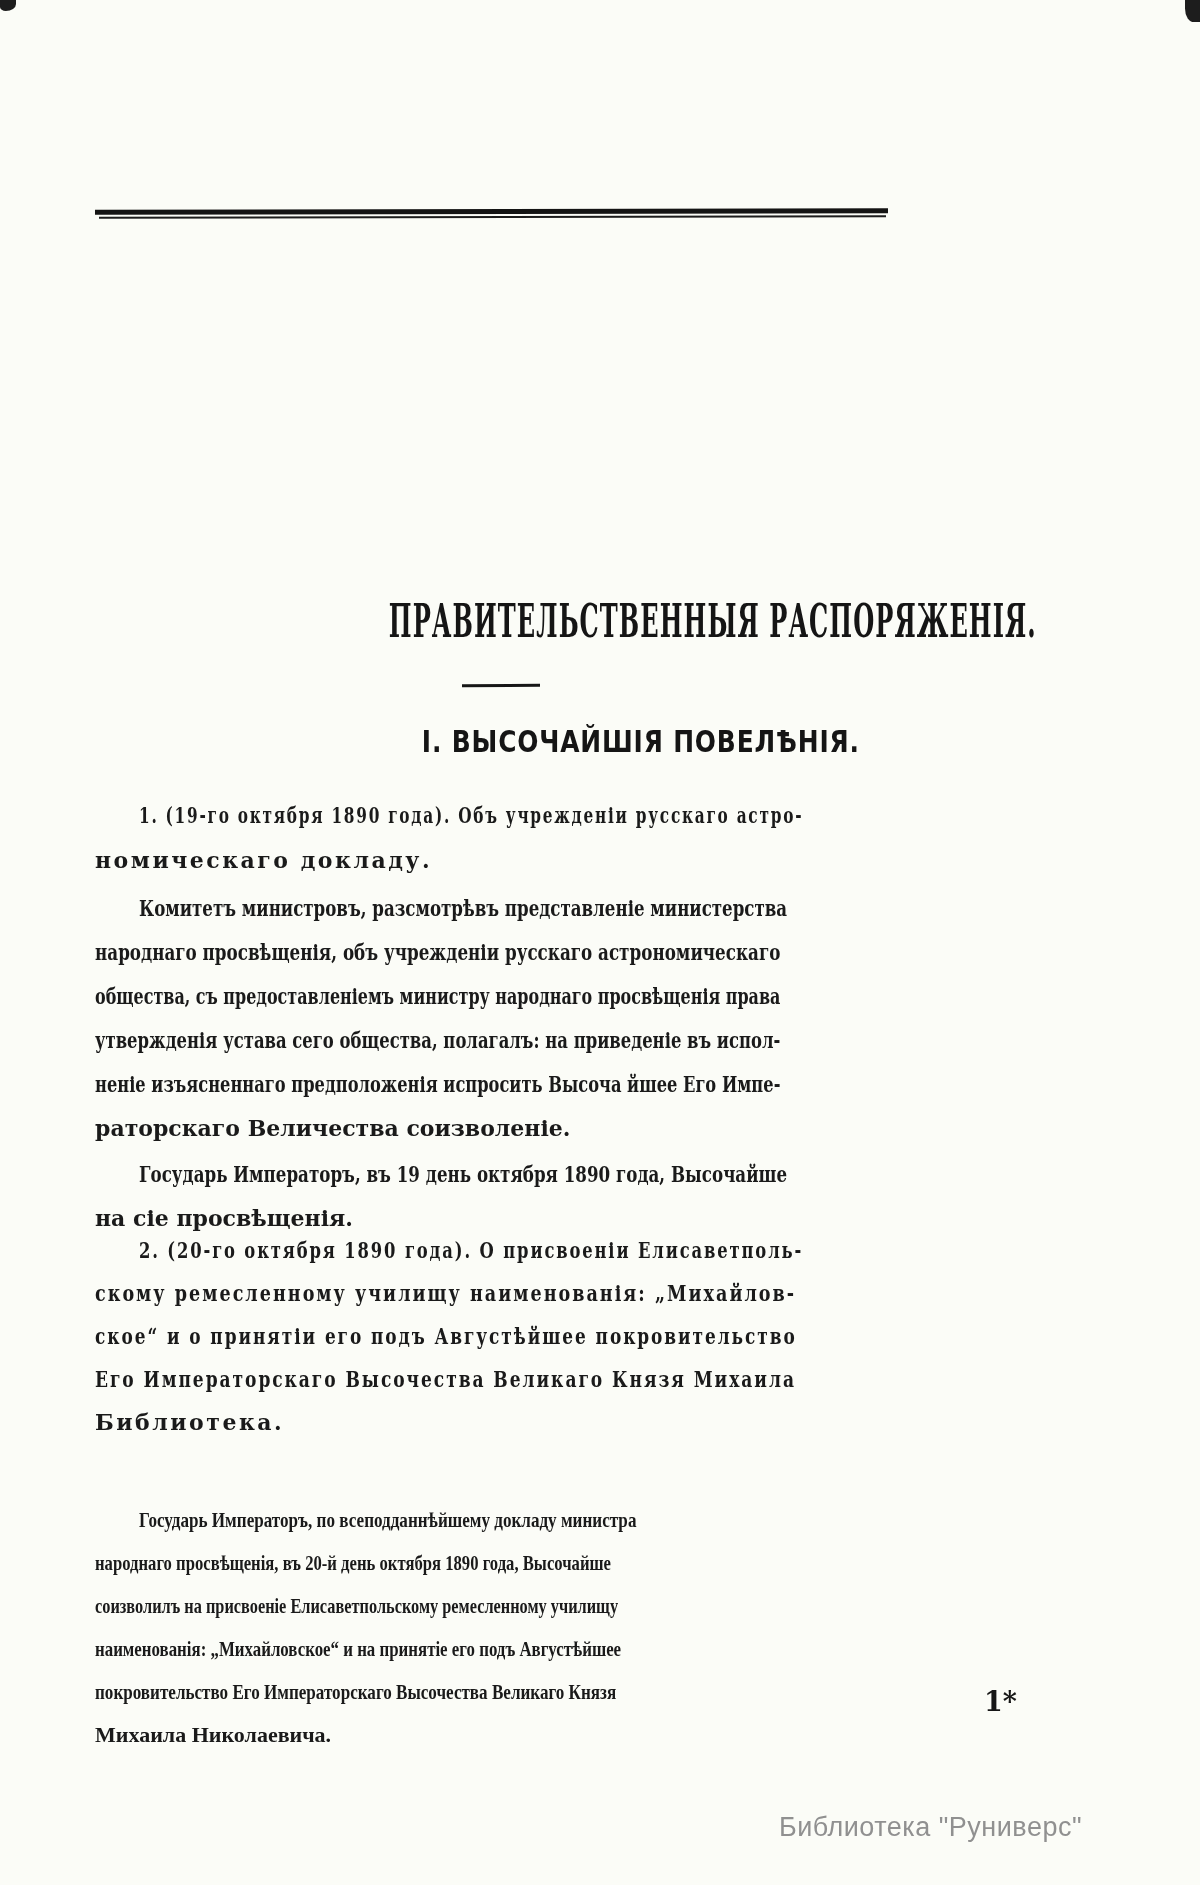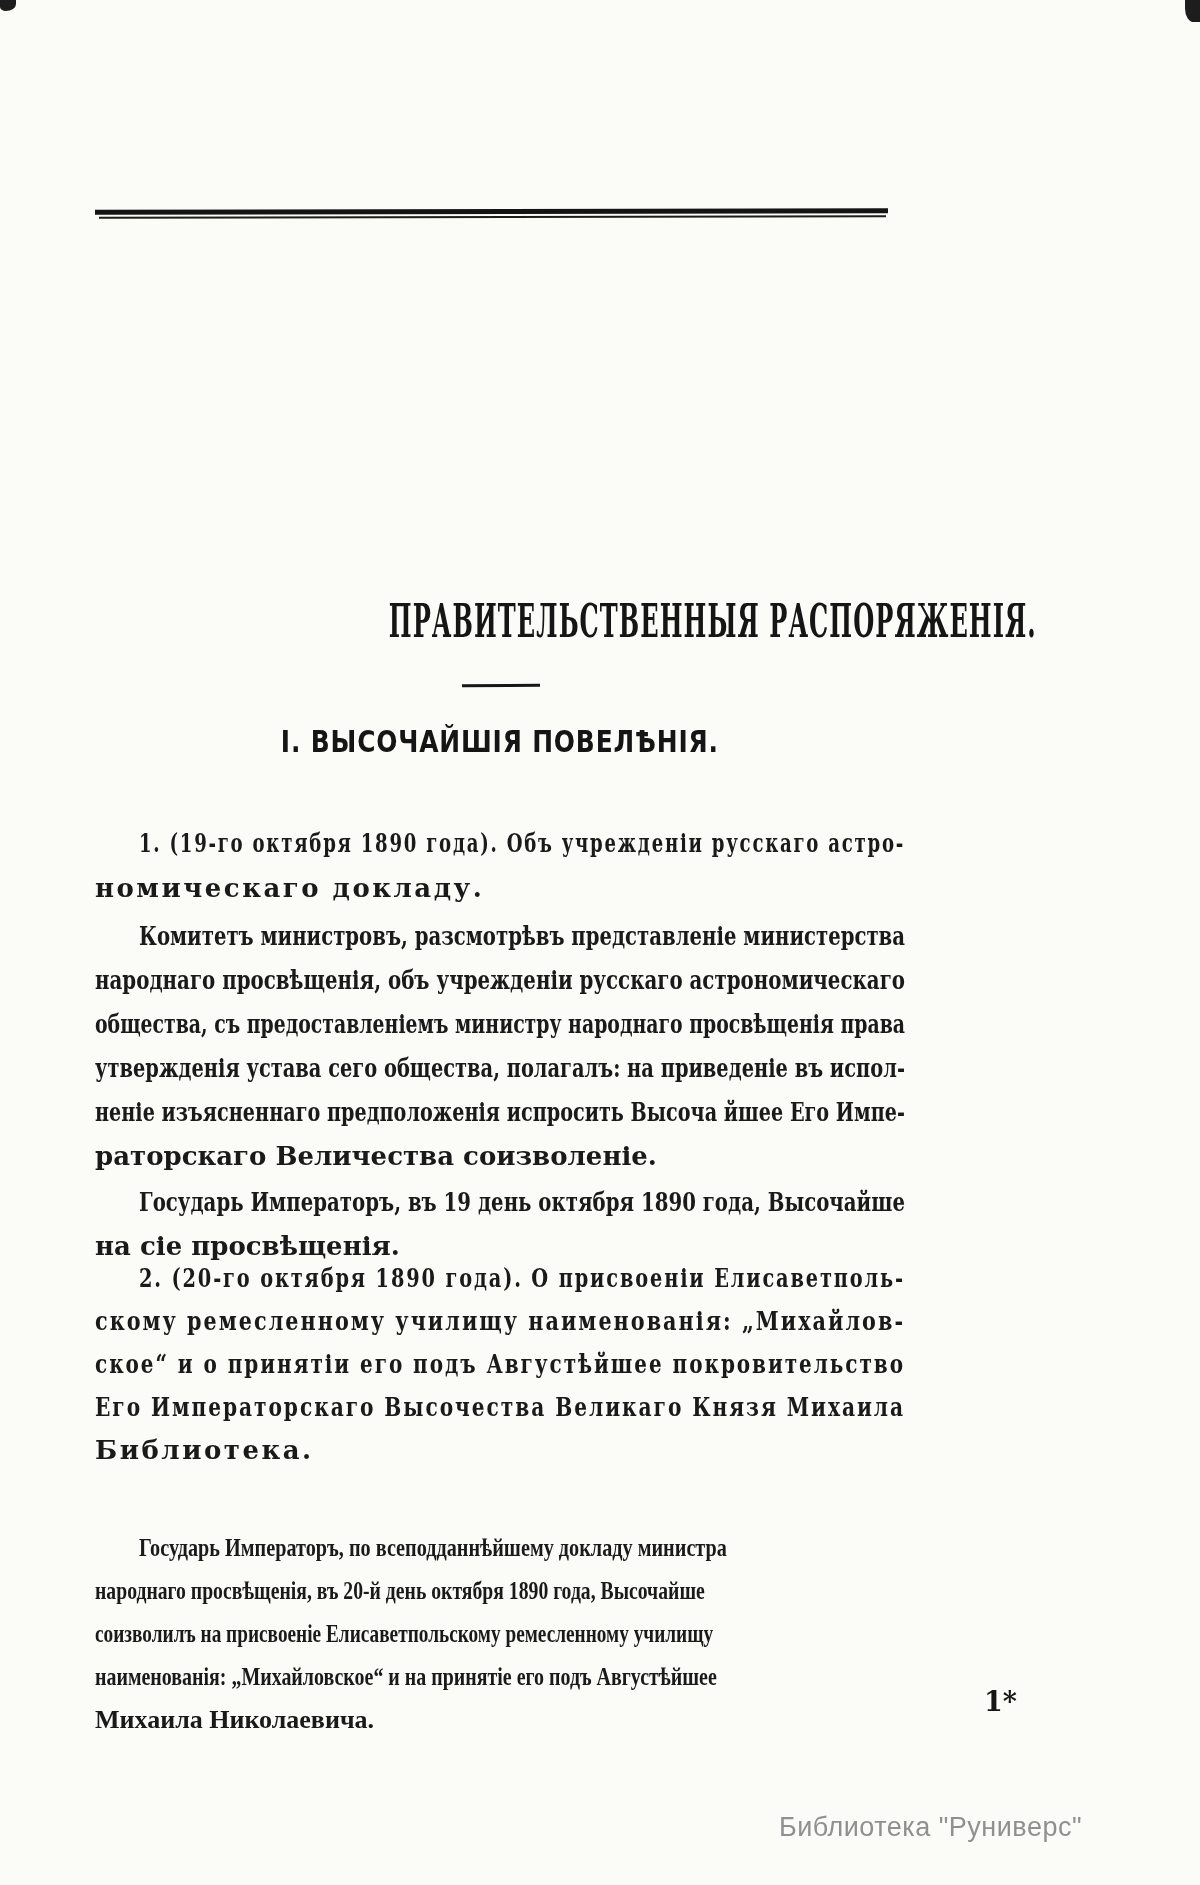"ПРАВИТЕЛЬСТВЕННЫЯ РАСПОРЯЖЕНІЯ." .t-center { text-align: center -> right }
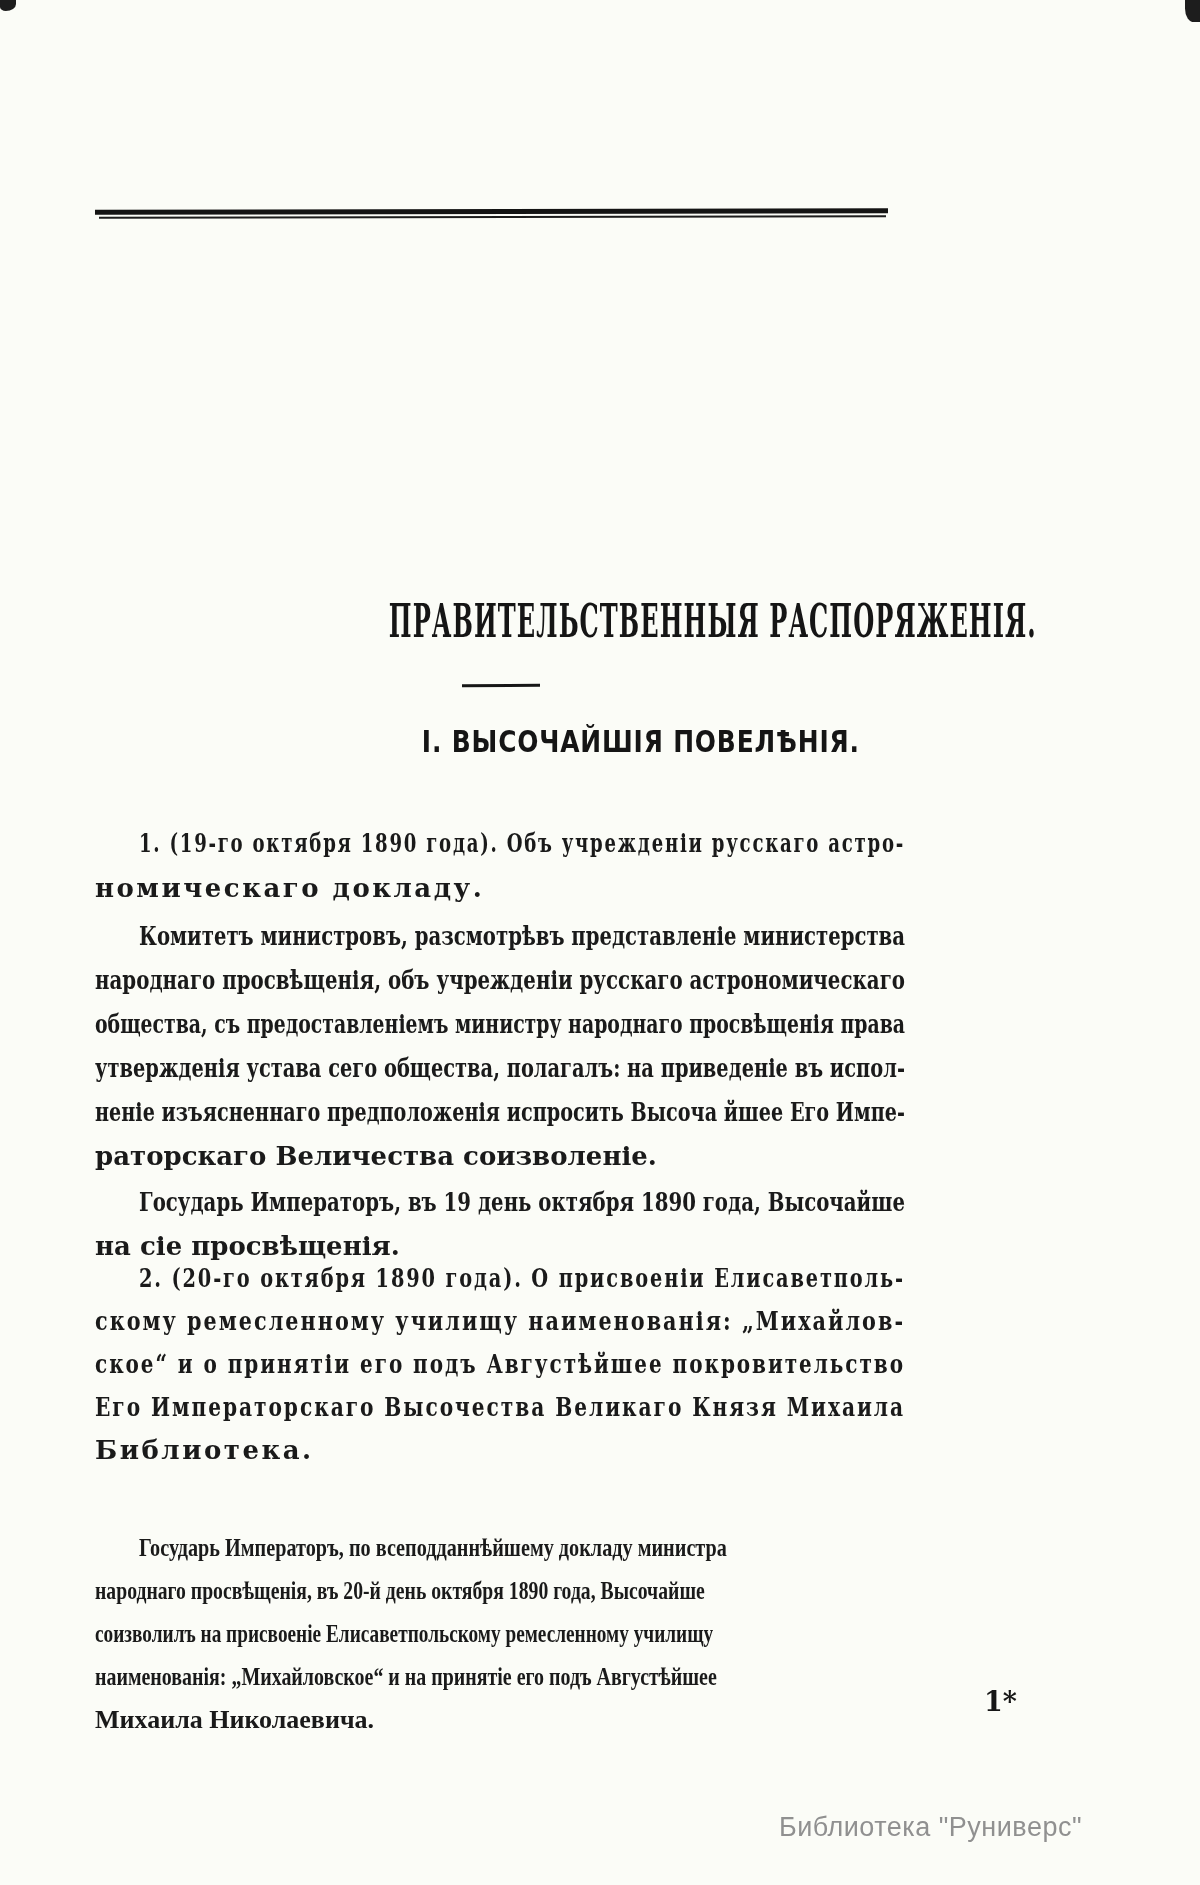"1. (19-го октября 1890 года)." .blk { font-size: 26px -> 22px; margin-top: 28px -> none }
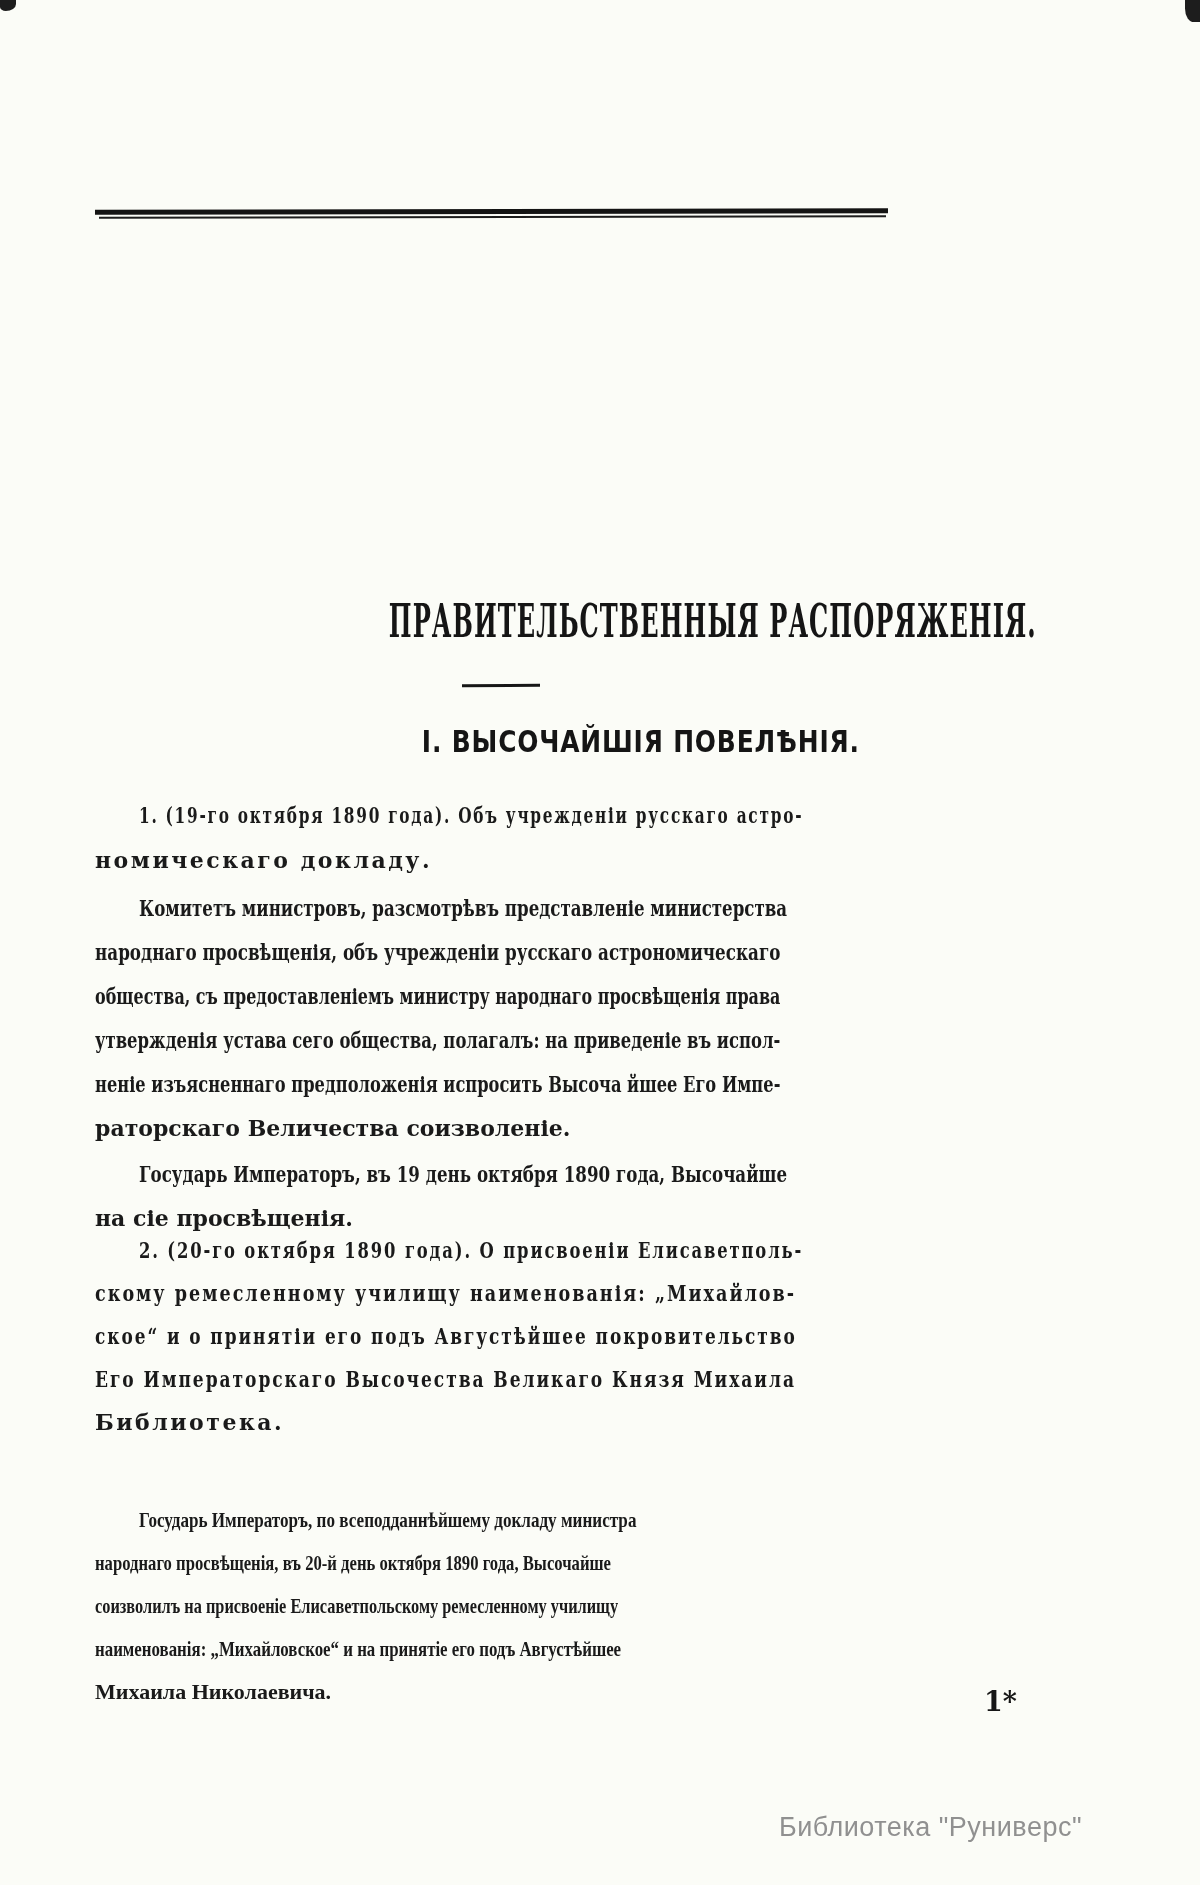"покровительство Его Императорскаго" div.bl { html: none -> <div><span>покровительство Его Императорскаго Высочества Великаго Князя</span></div> }
